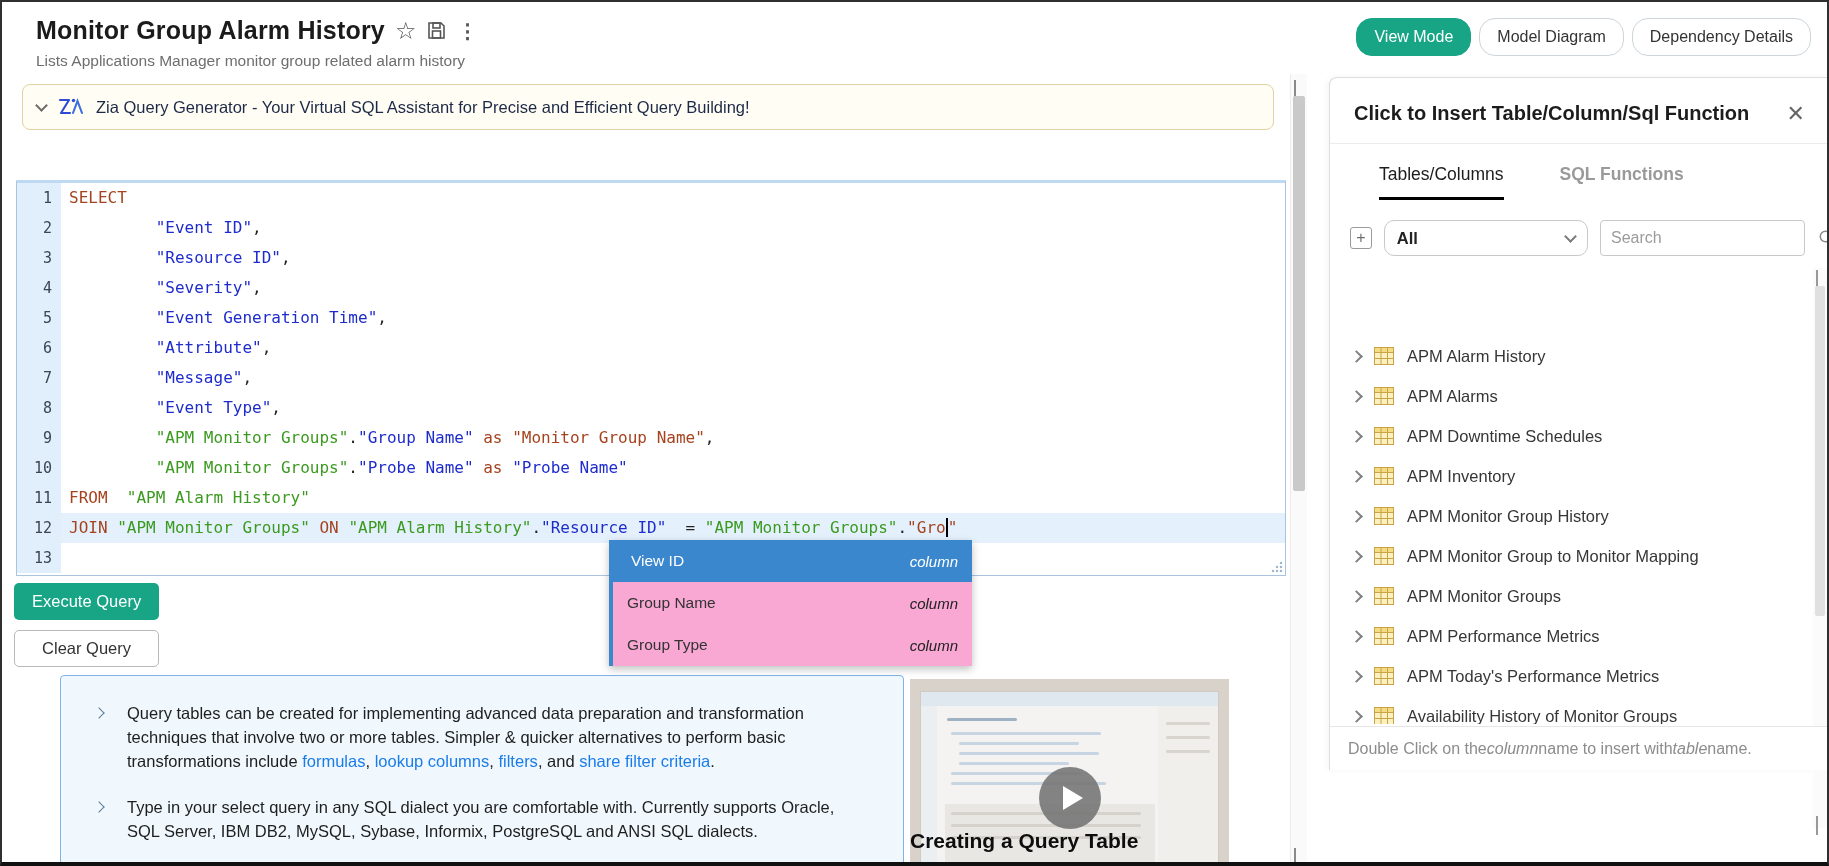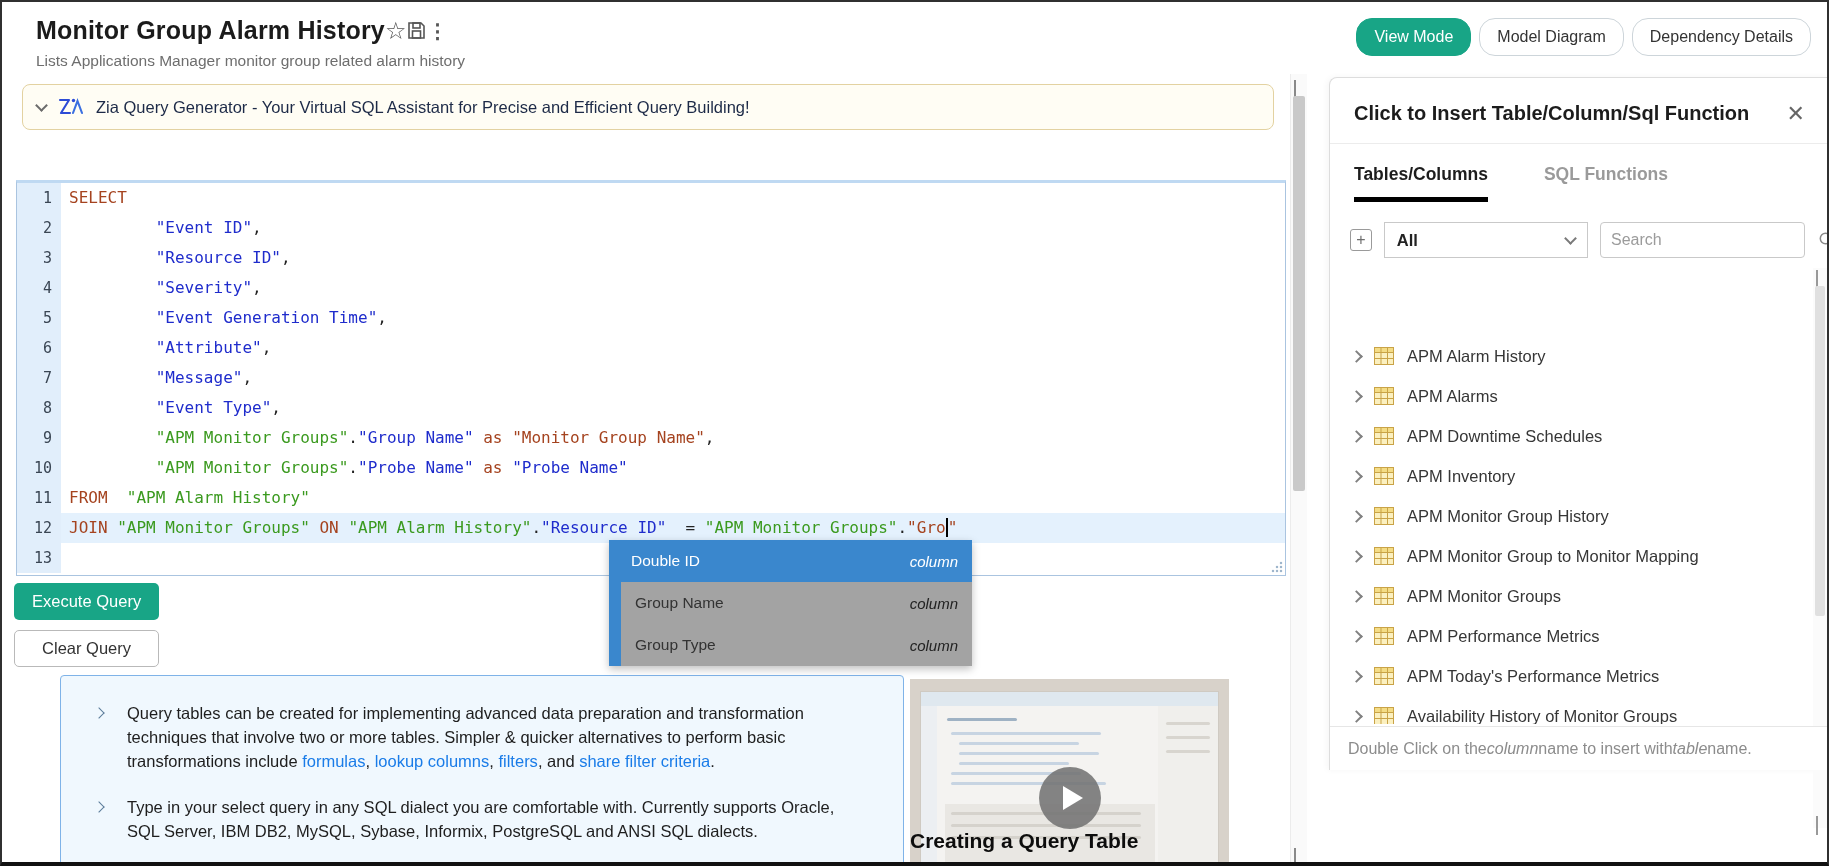"Monitor Group Alarm History" #title-row { gap: 0 -> 10px }
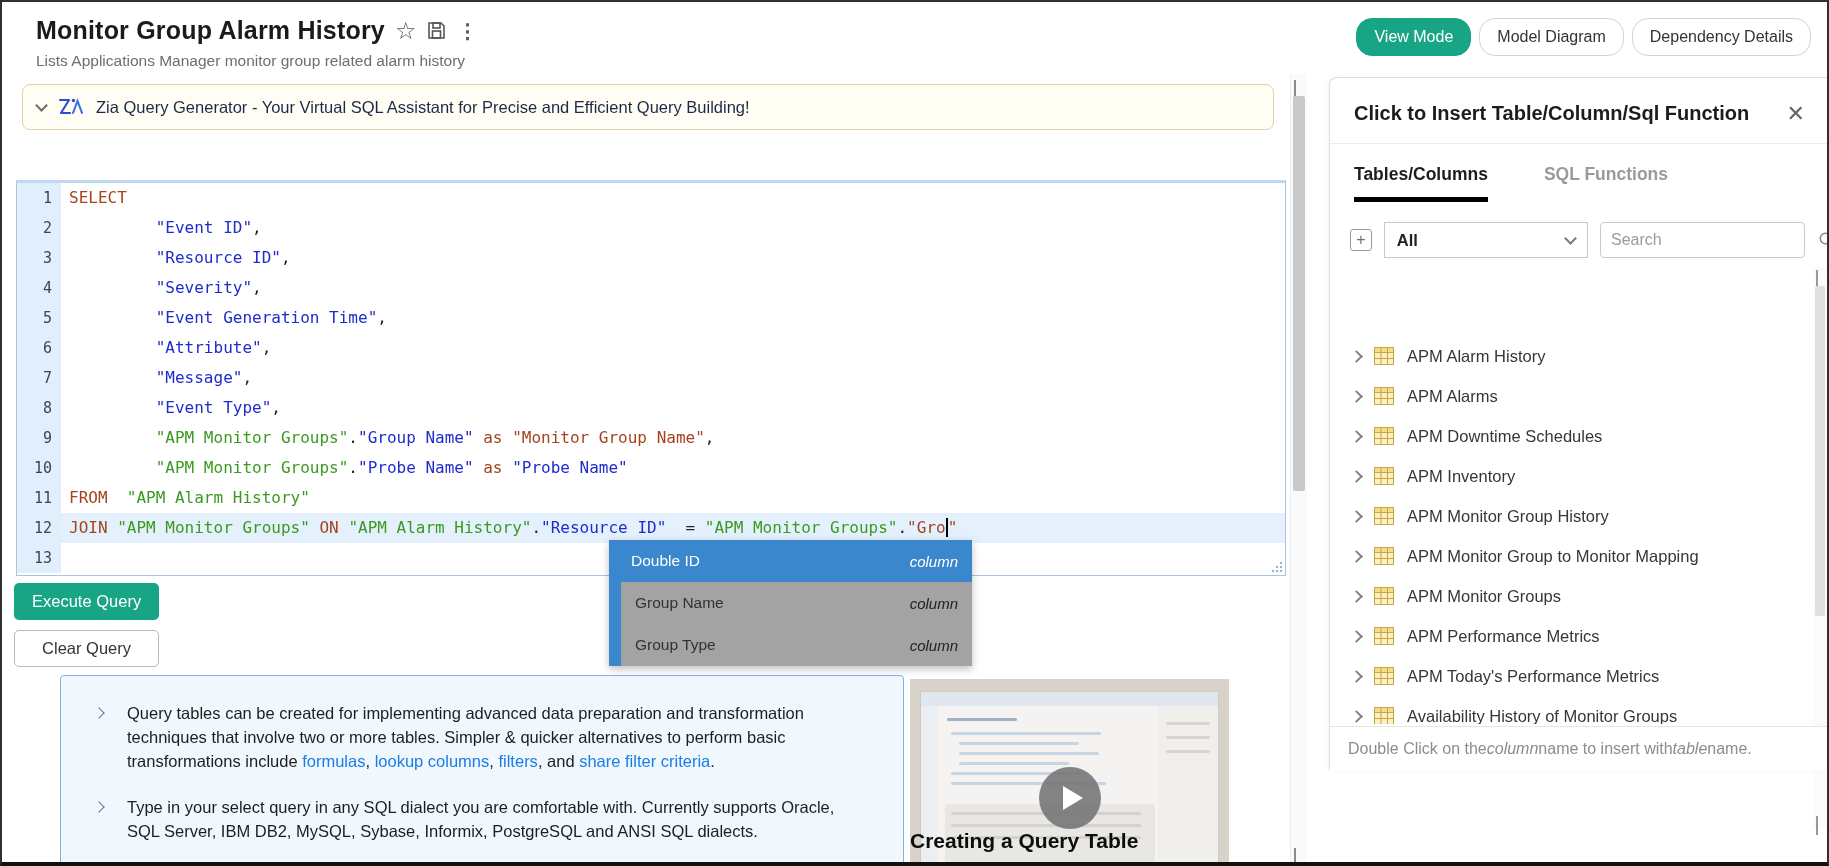"Tables/Columns" .sp-tab.active { border-bottom: 5px solid #000000 -> 3px solid #000000; font-weight: bold -> normal; margin-left: none -> 25px }
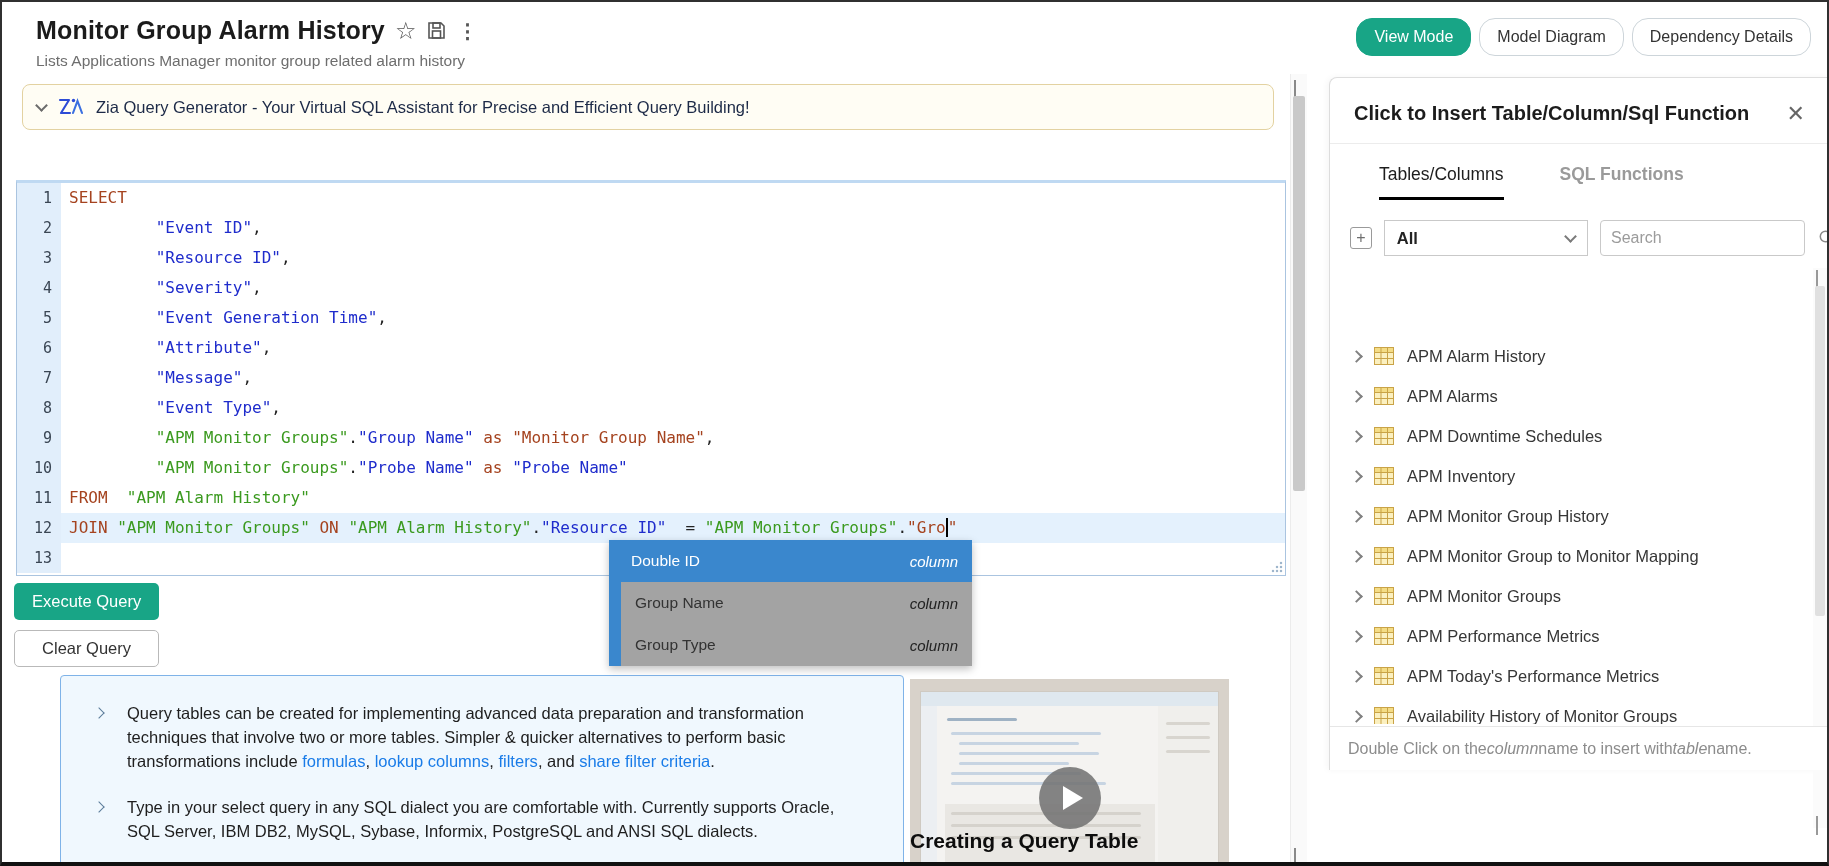"All" #type-select { border-radius: 0 -> 10px }
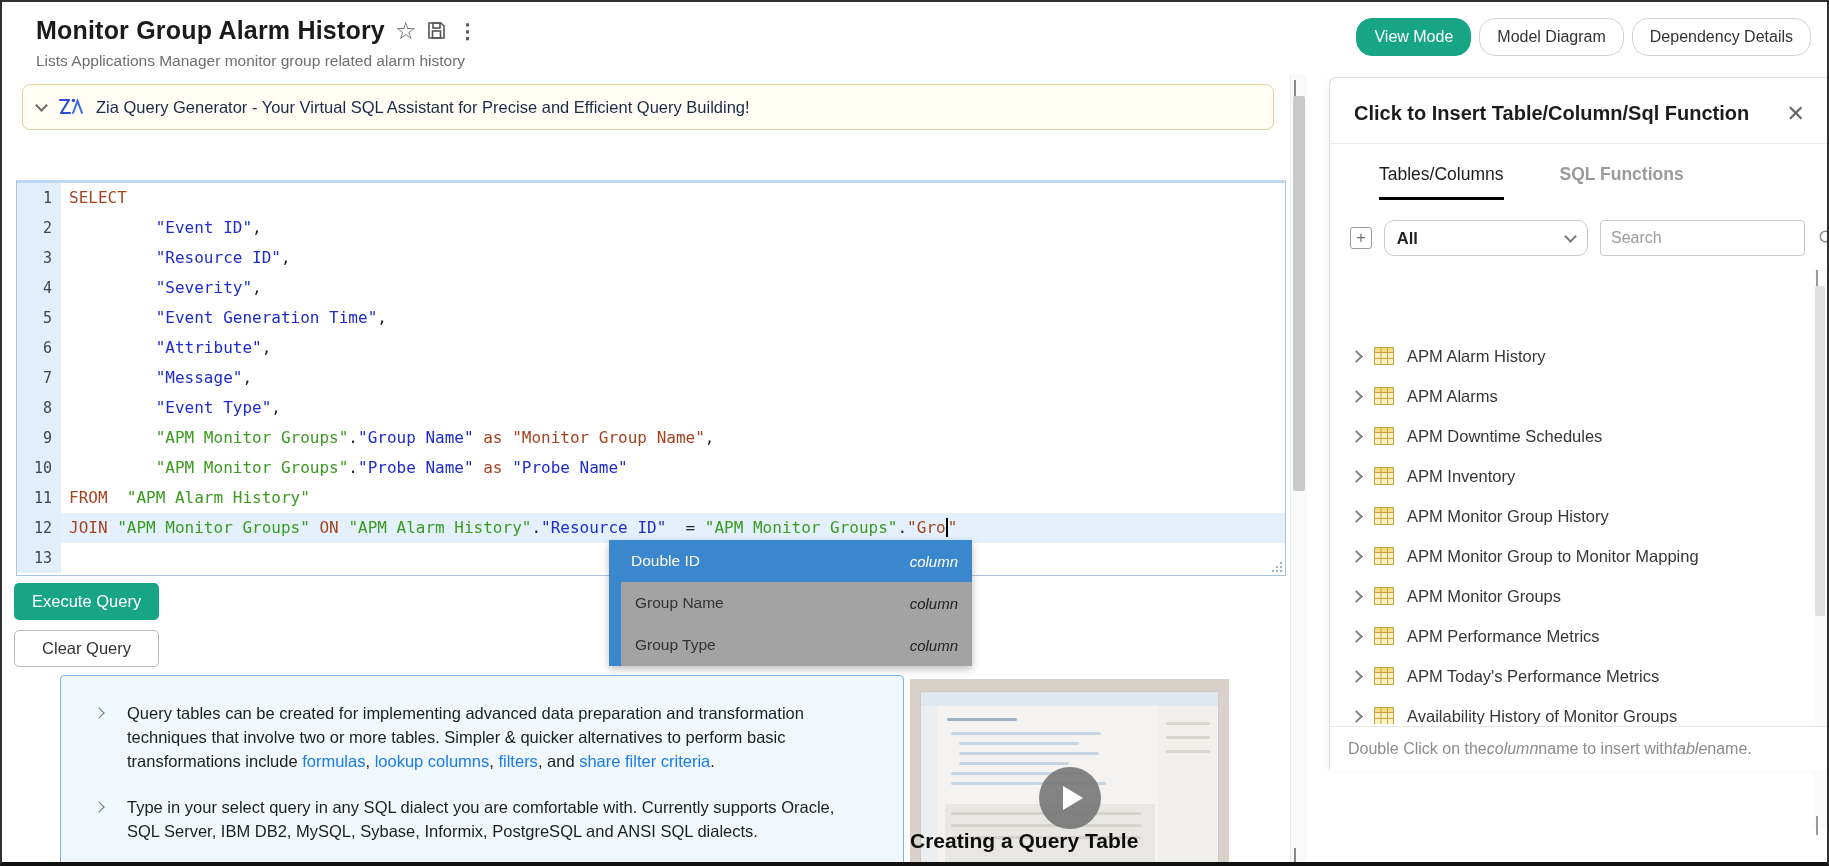"Double ID" span { text: Double -> View }
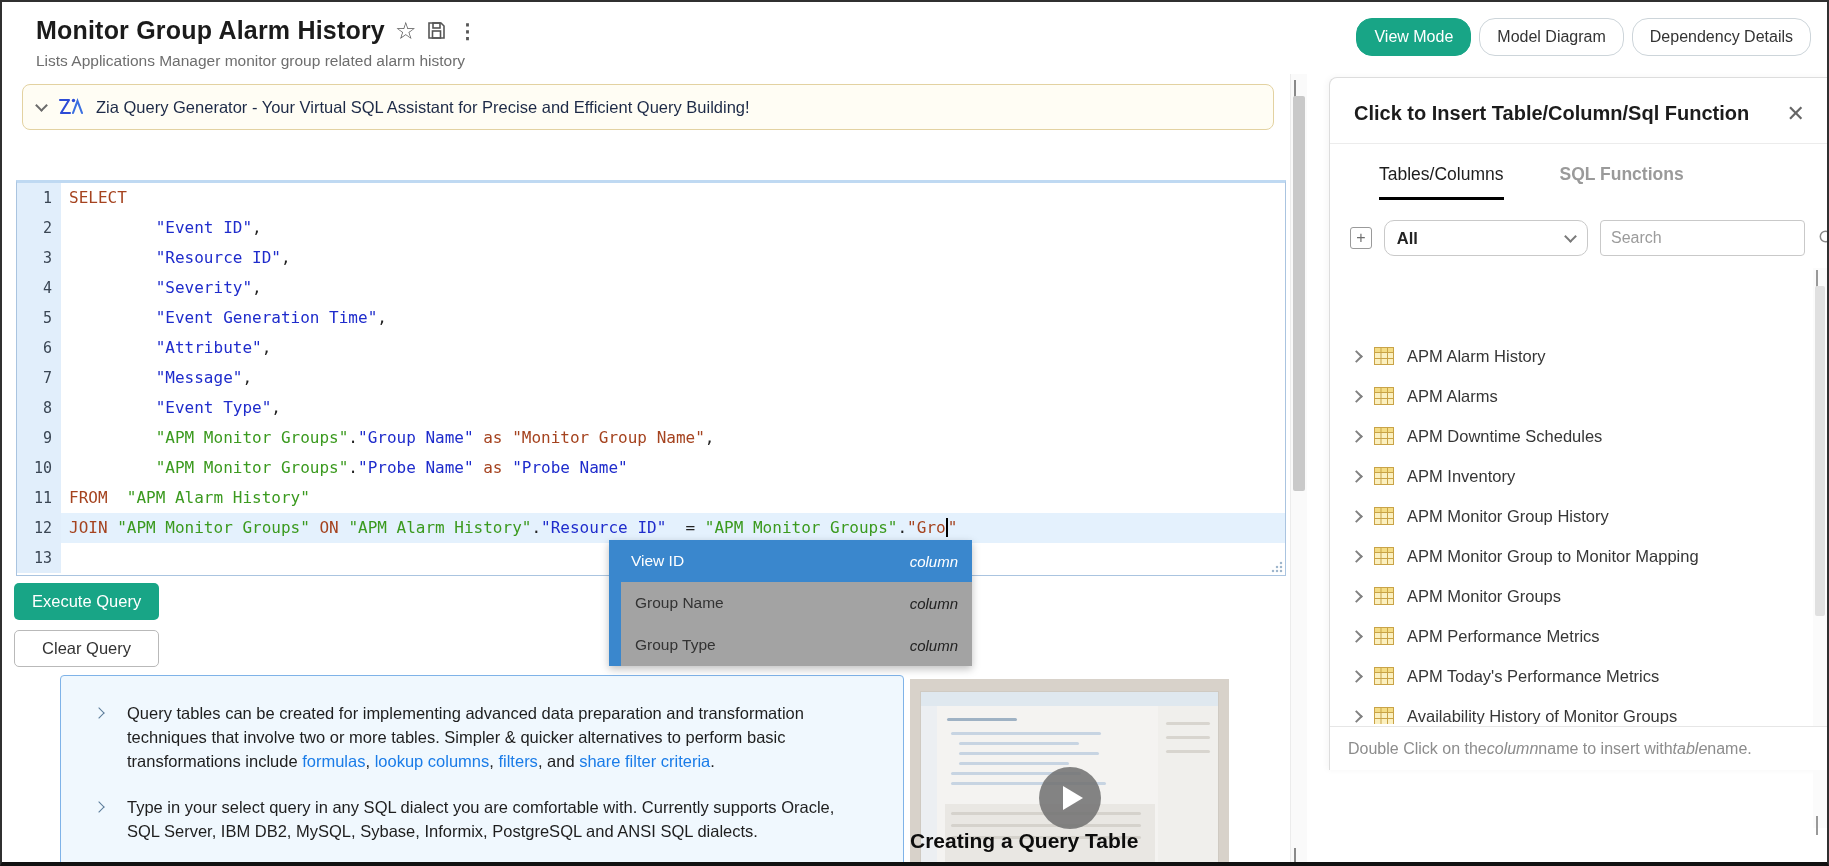"Group Name" .ac-row { background: #a3a3a3 -> #f9a8d4; margin-left: 12px -> 4px }
